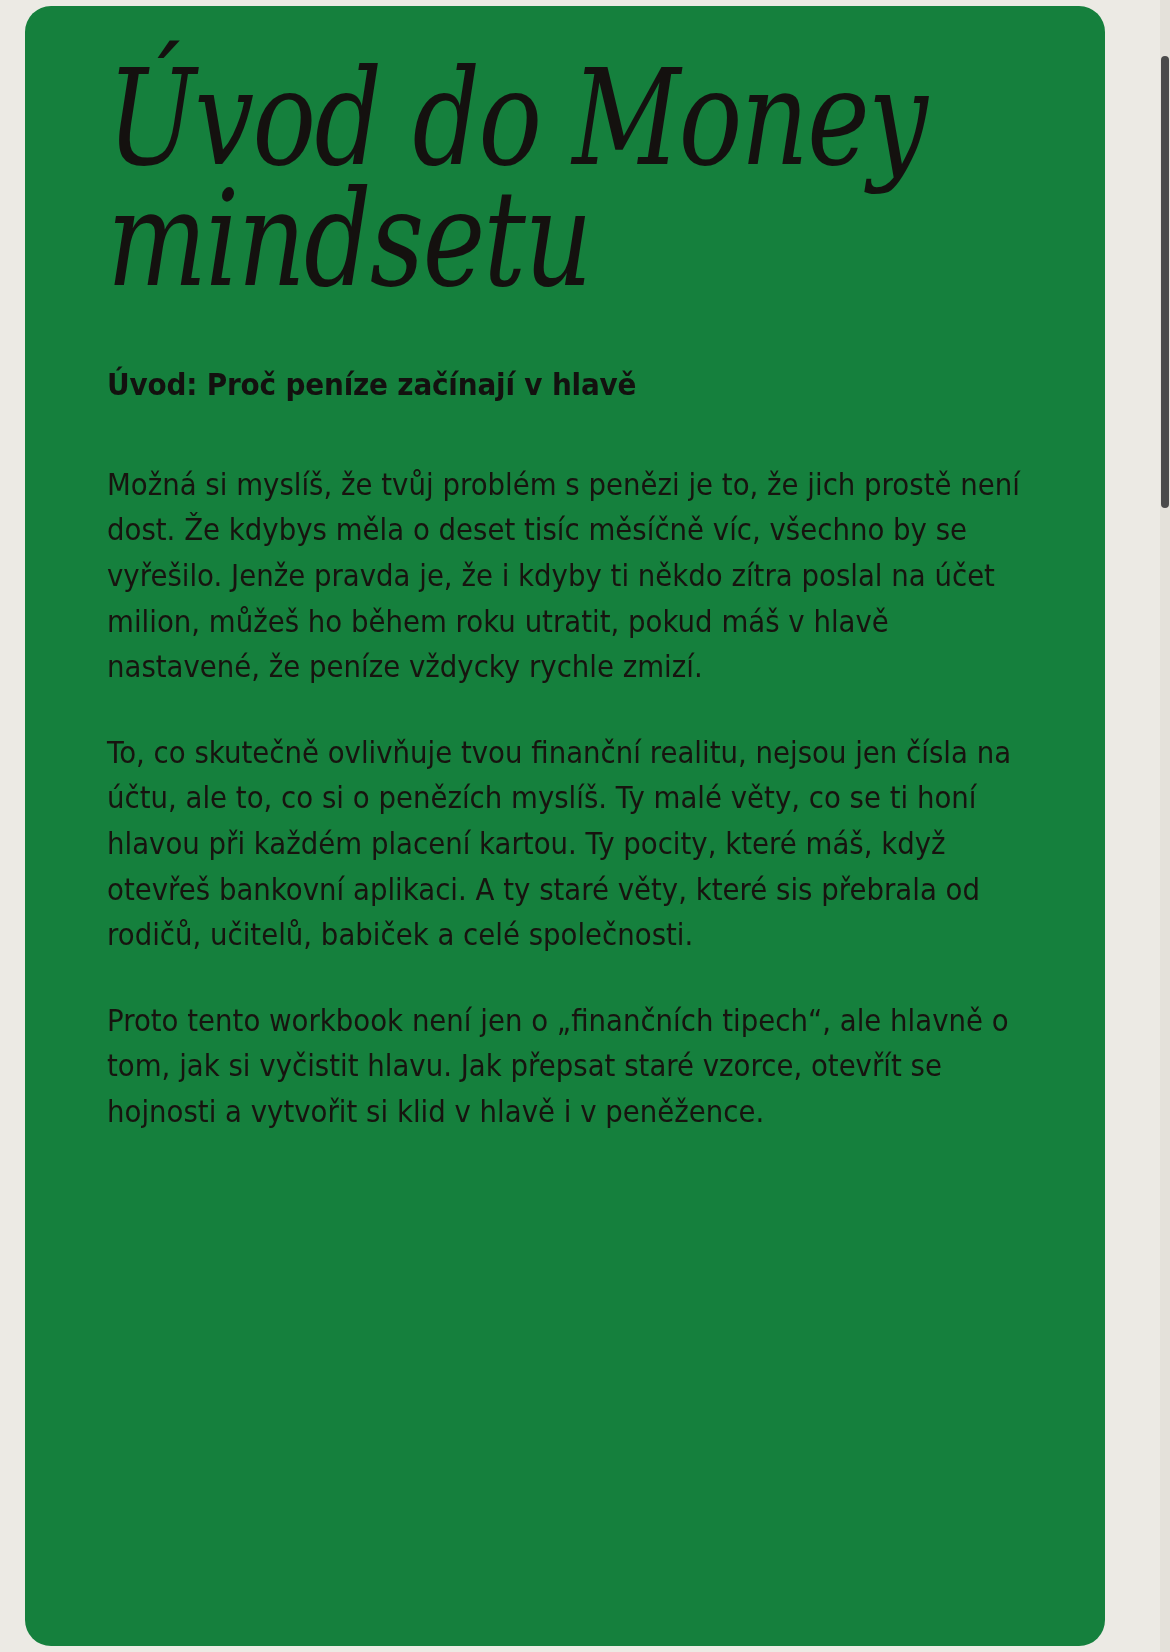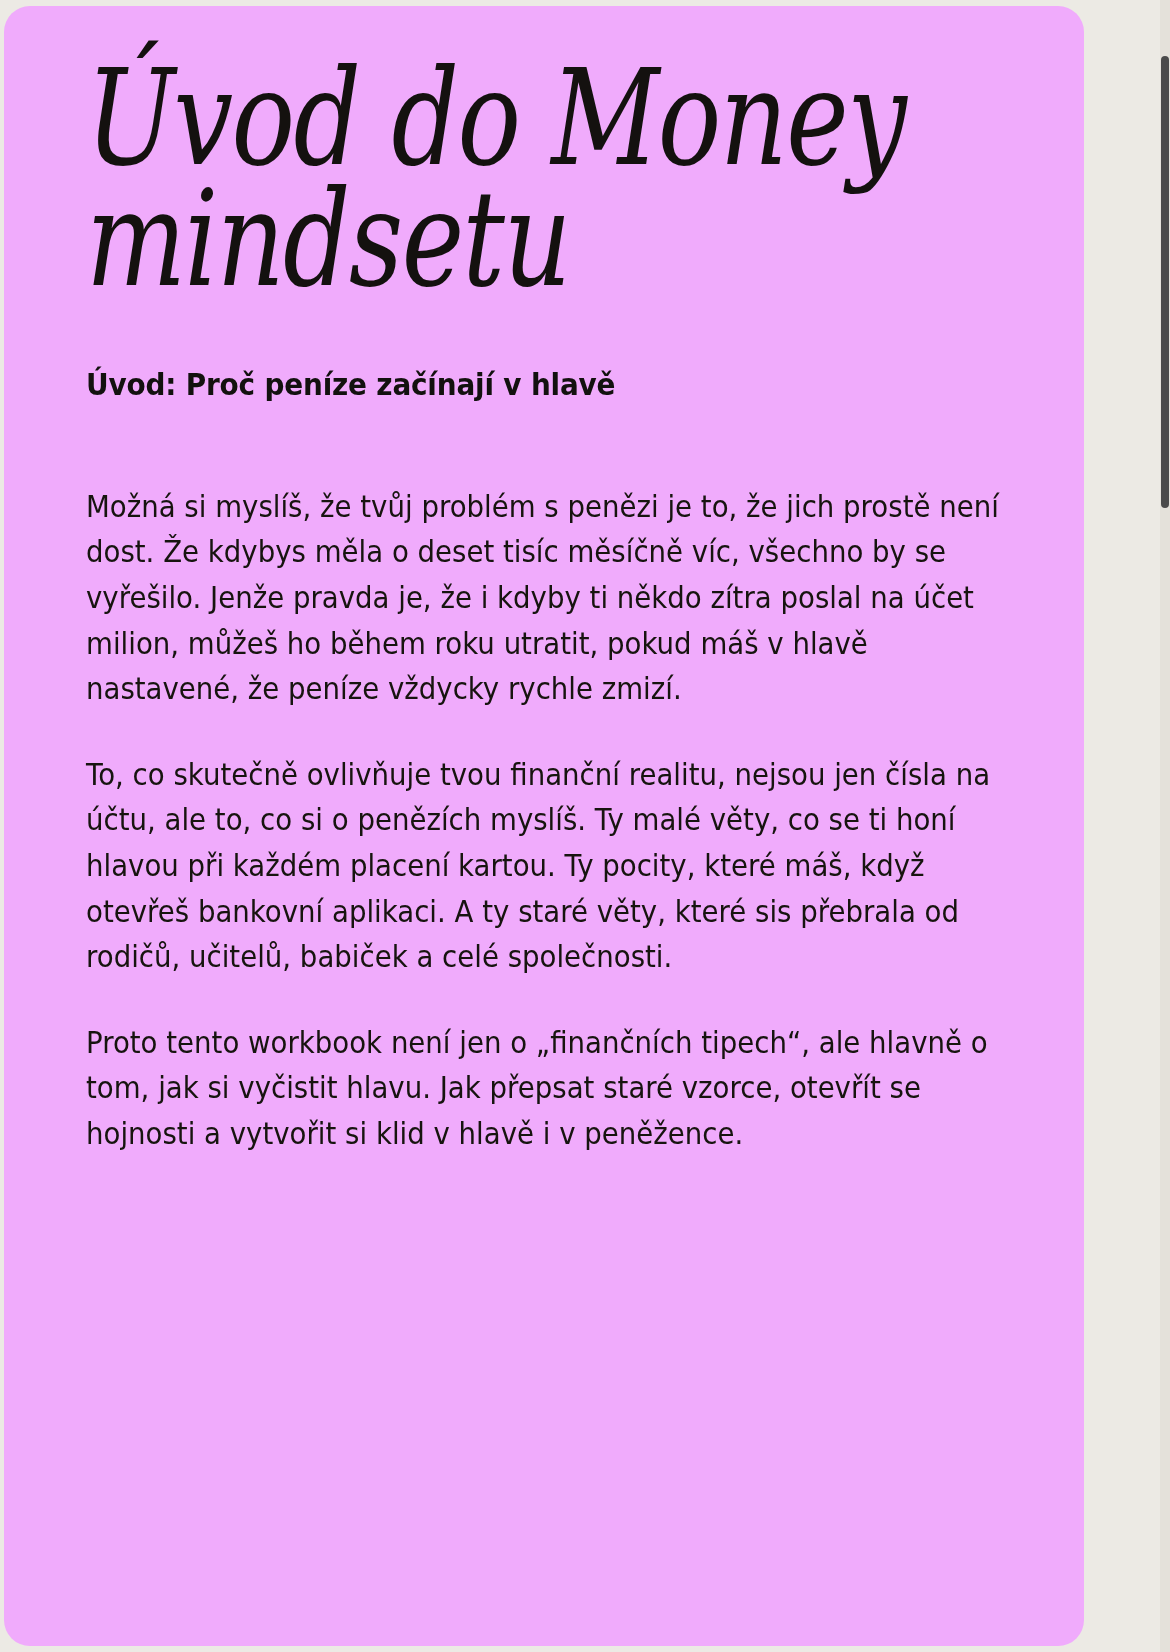"Úvod do Money mindsetu" .page { background: #f0abfc -> #15803d; left: 4px -> 25px }
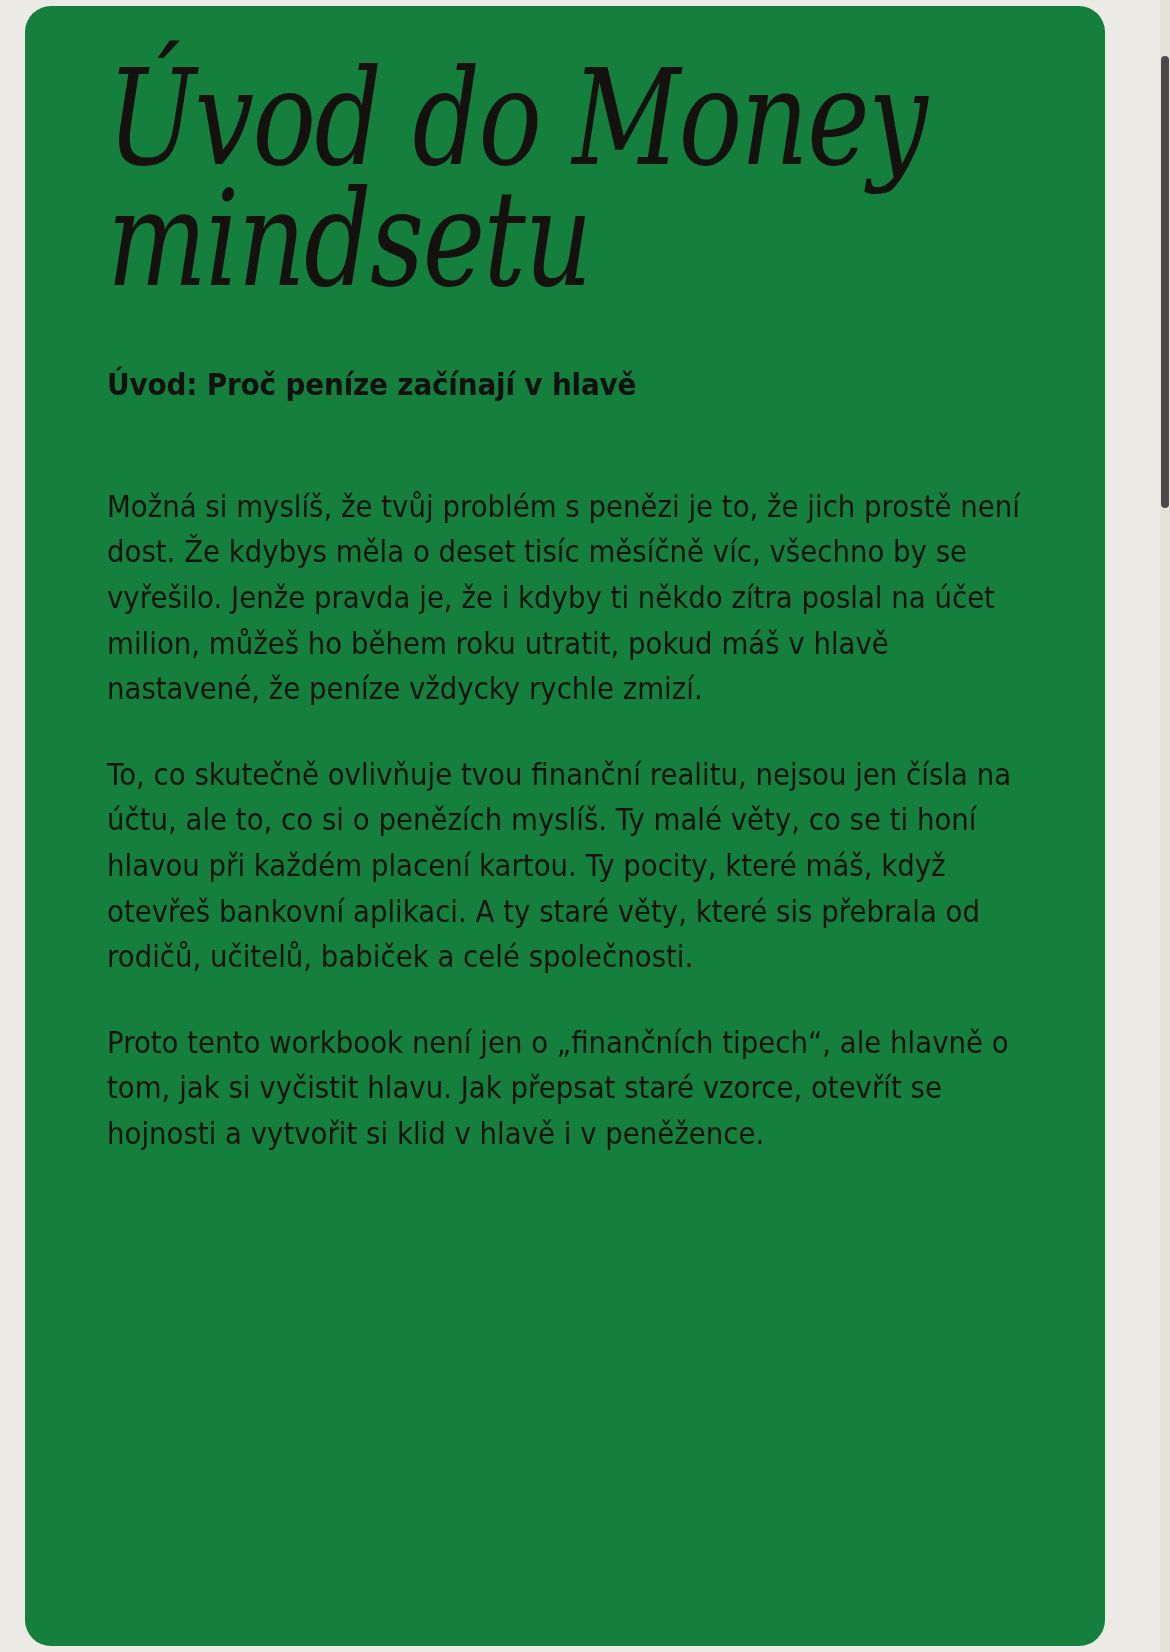"Možná si myslíš, že tvůj" .copy-block { margin-top: 80px -> 58px }
